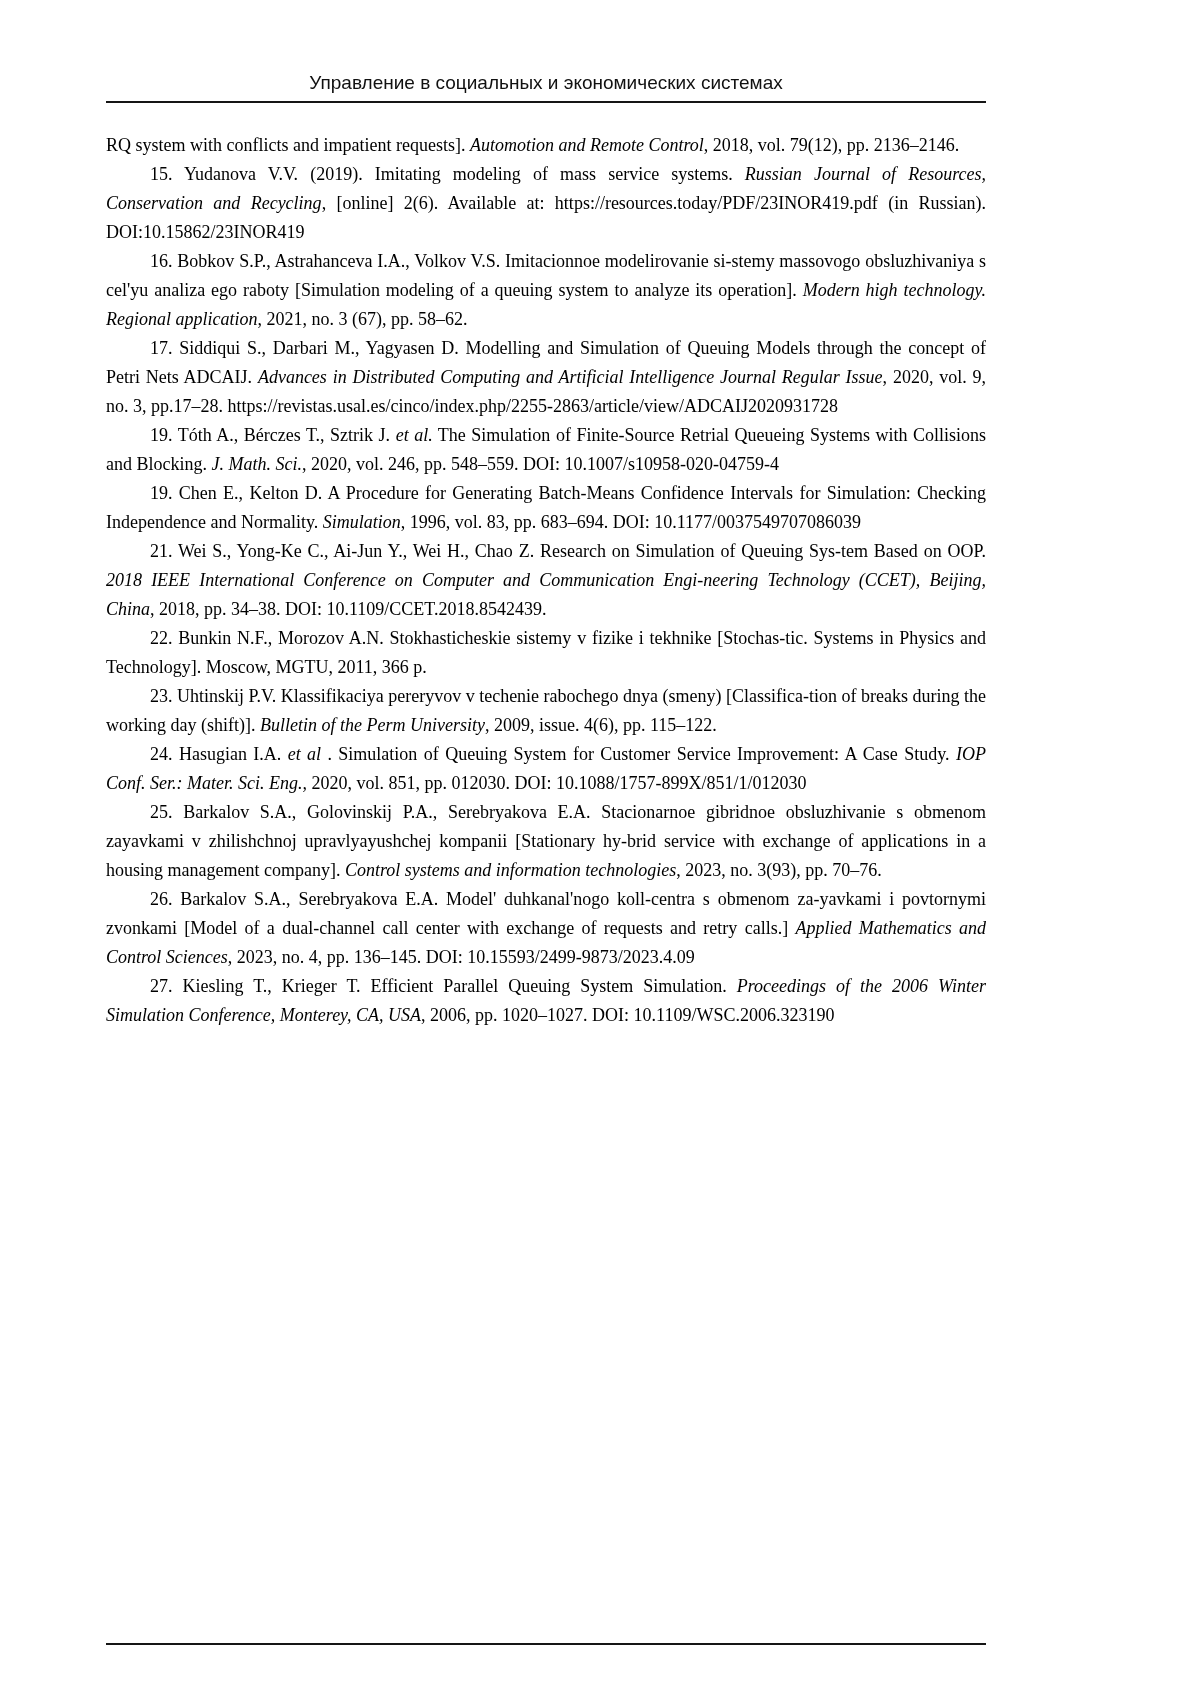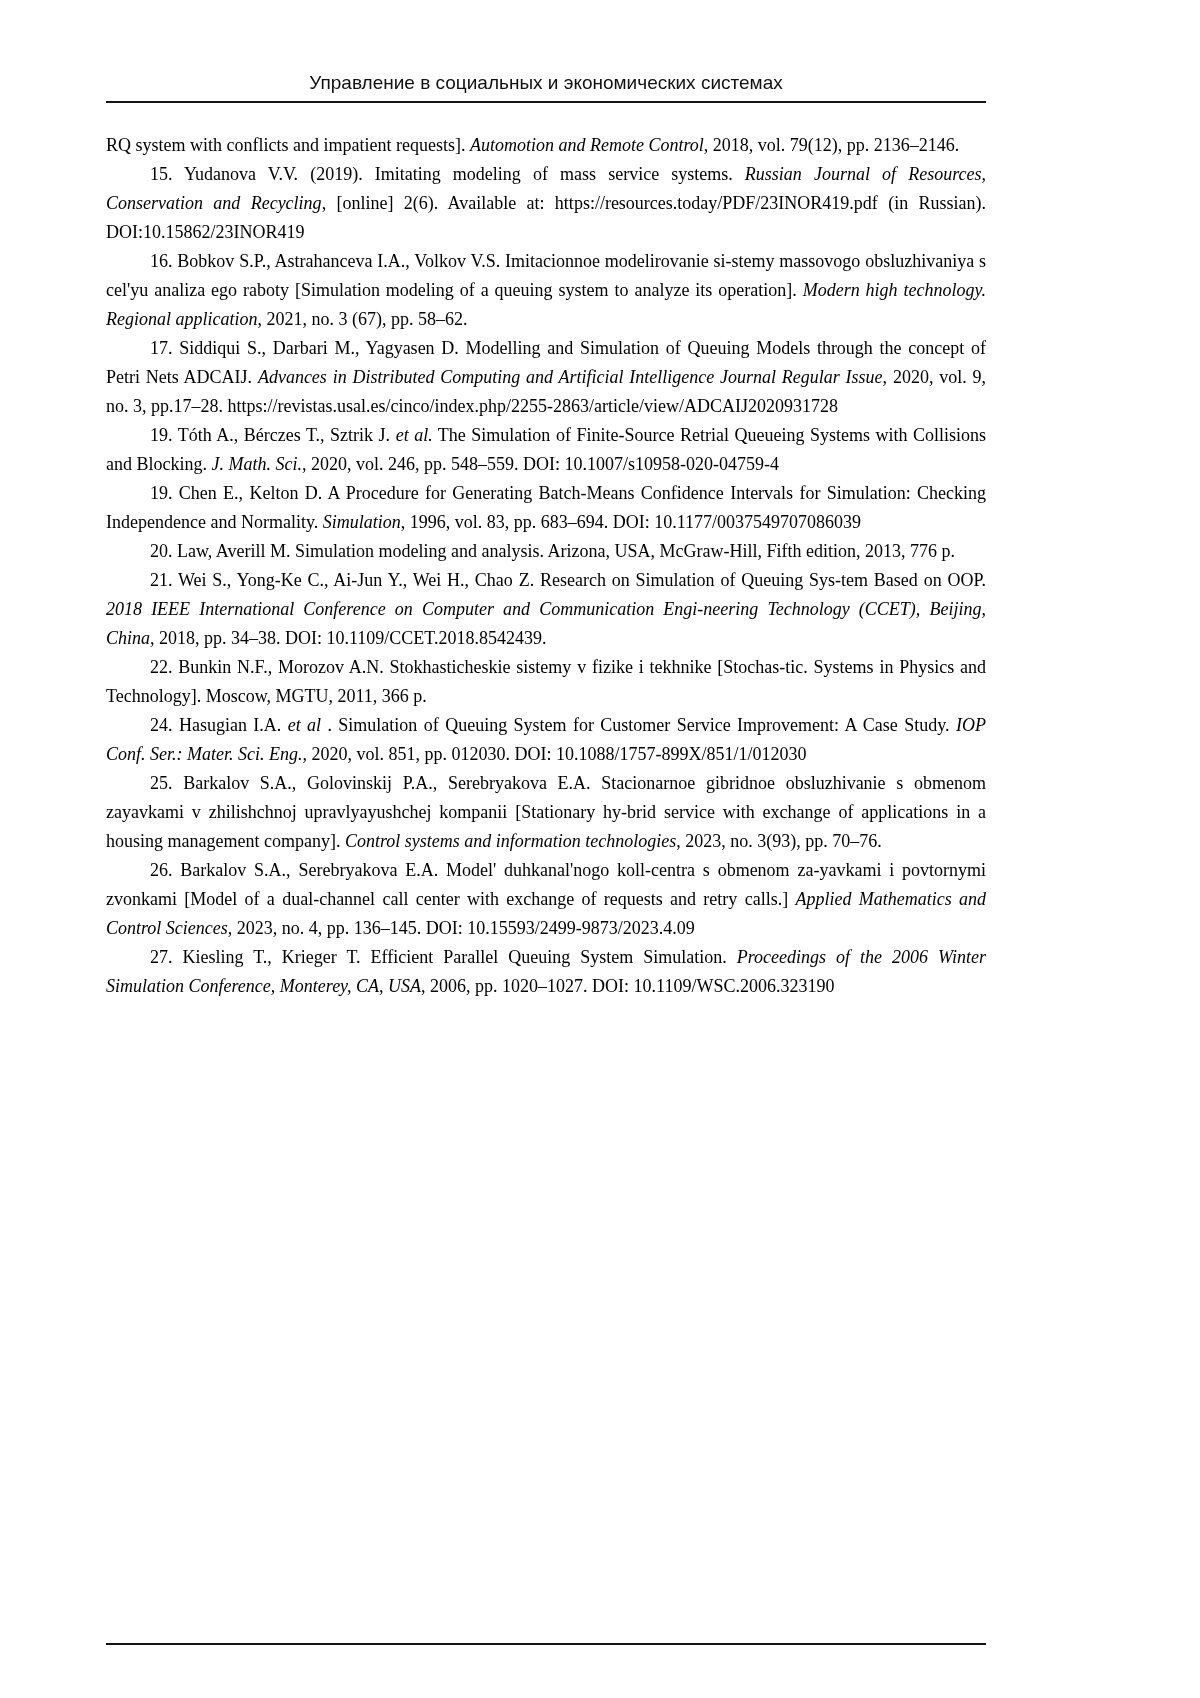"20. Law, Averill M. Simulation" p.ref { html: <p><span>20. Law, Averill M. Simulation modeling and analysis. Arizona, USA, McGraw-Hill, Fifth edition, 2013, 776 p.</span></p> -> none }
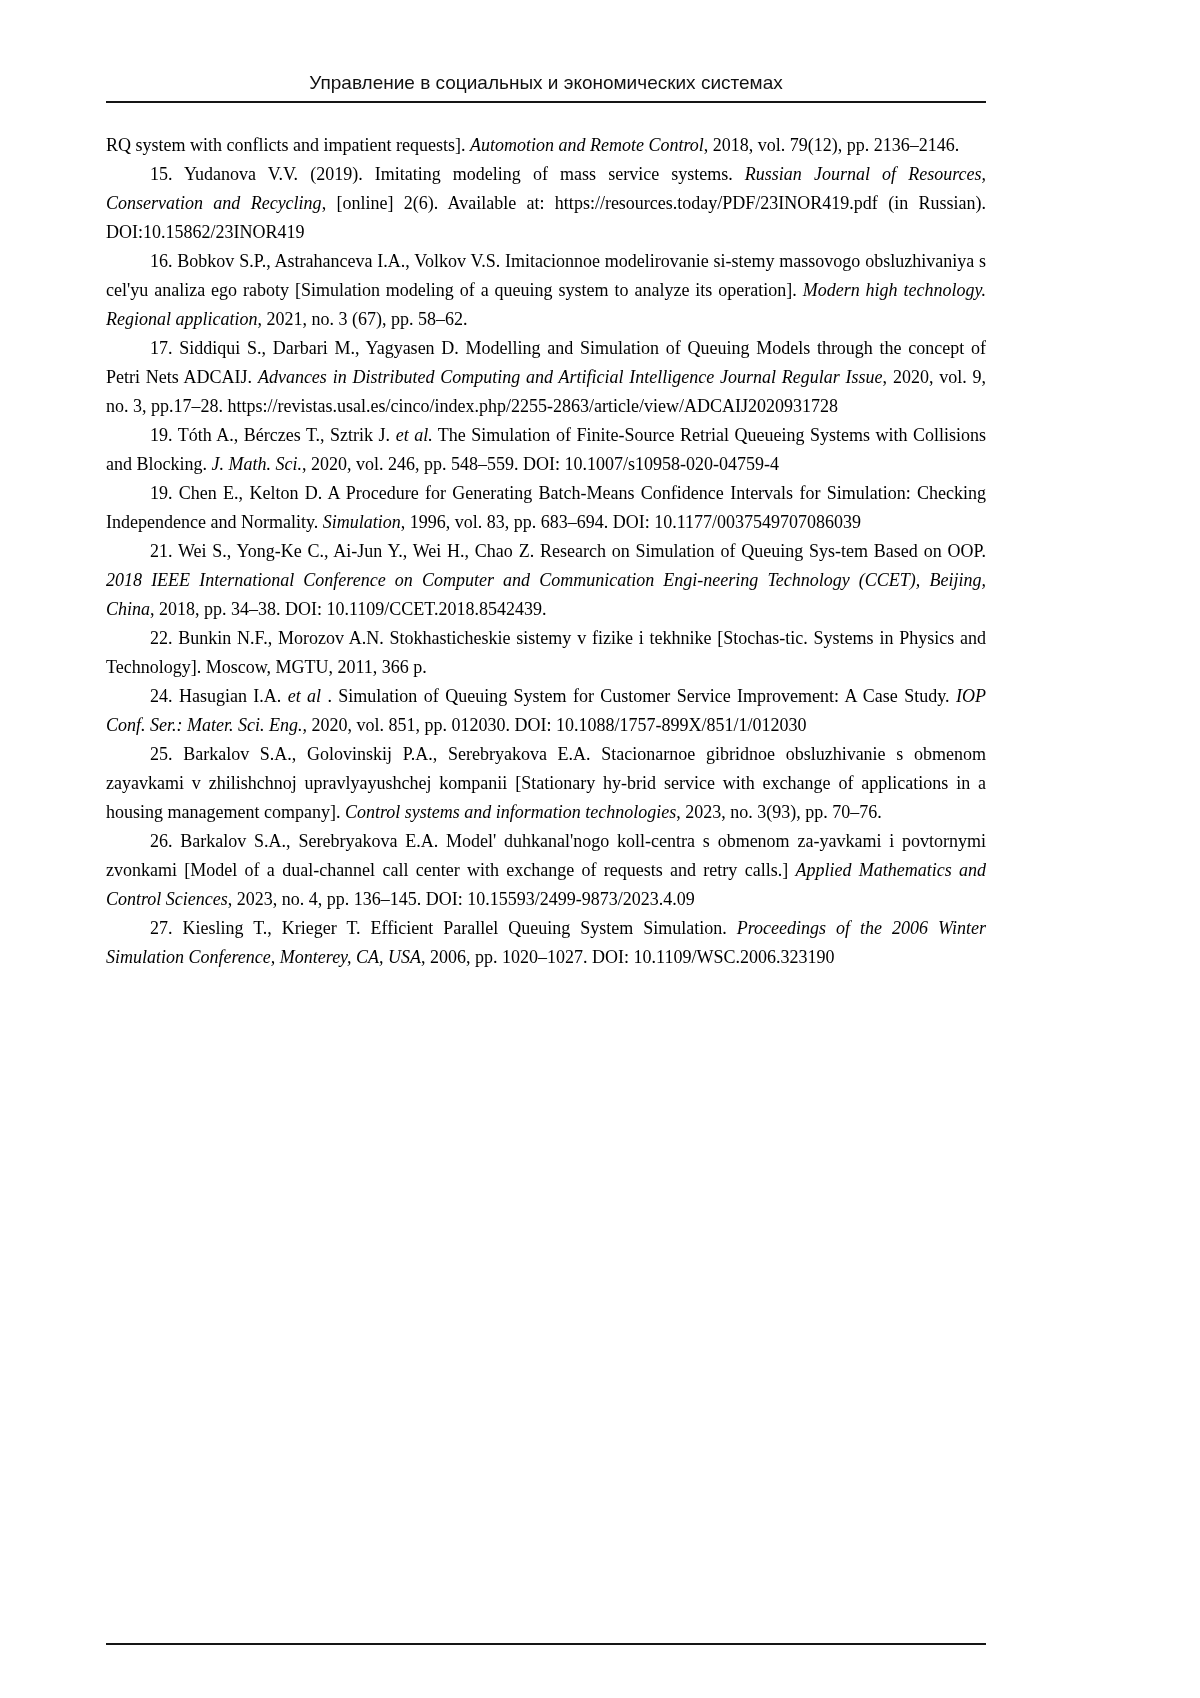"23. Uhtinskij P.V. Klassifikaciya" p.ref { html: none -> <p><span>23. Uhtinskij P.V. Klassifikaciya pereryvov v techenie rabochego dnya (smeny) [Classifica-tion of breaks during the working day (shift)]. </span><span>Bulletin of the Perm University</span><span>, 2009, issue. 4(6), pp. 115–122.</span></p> }
